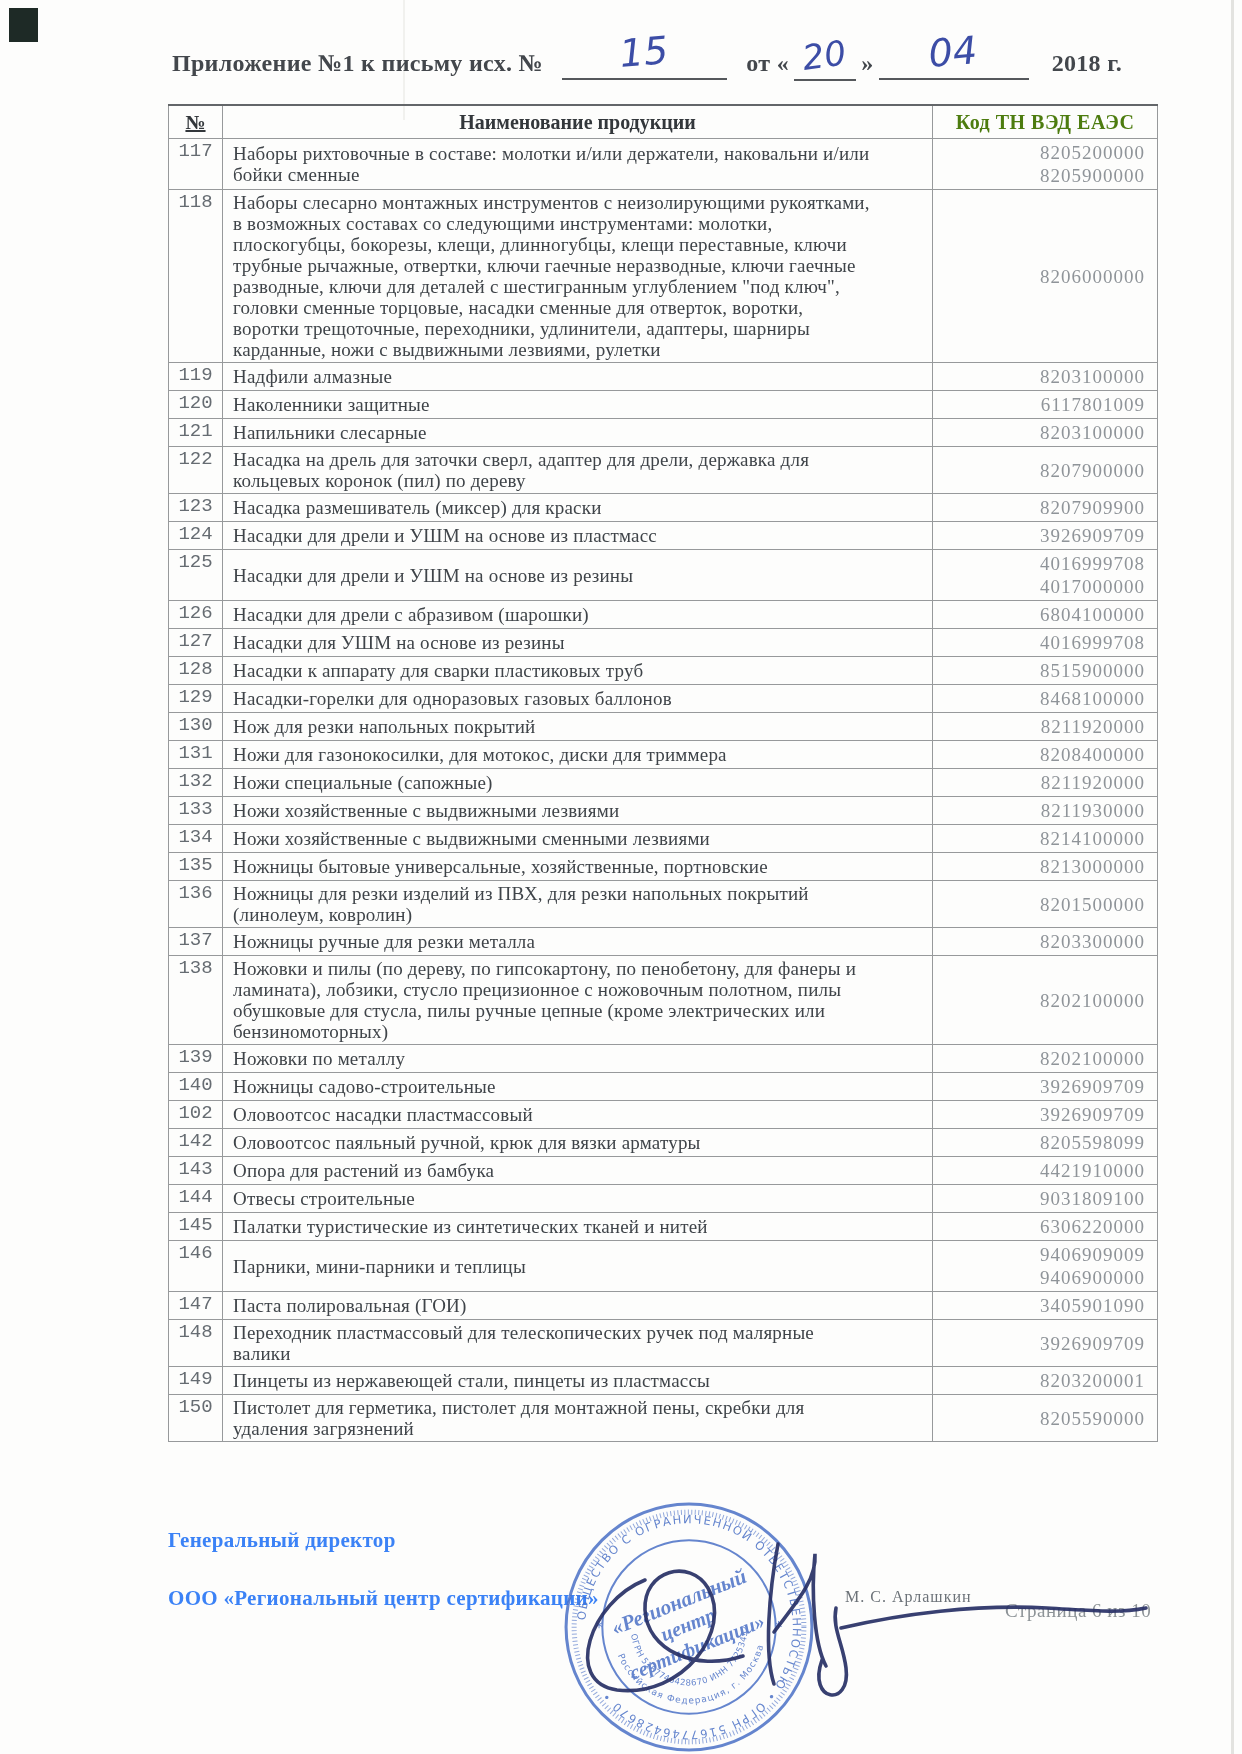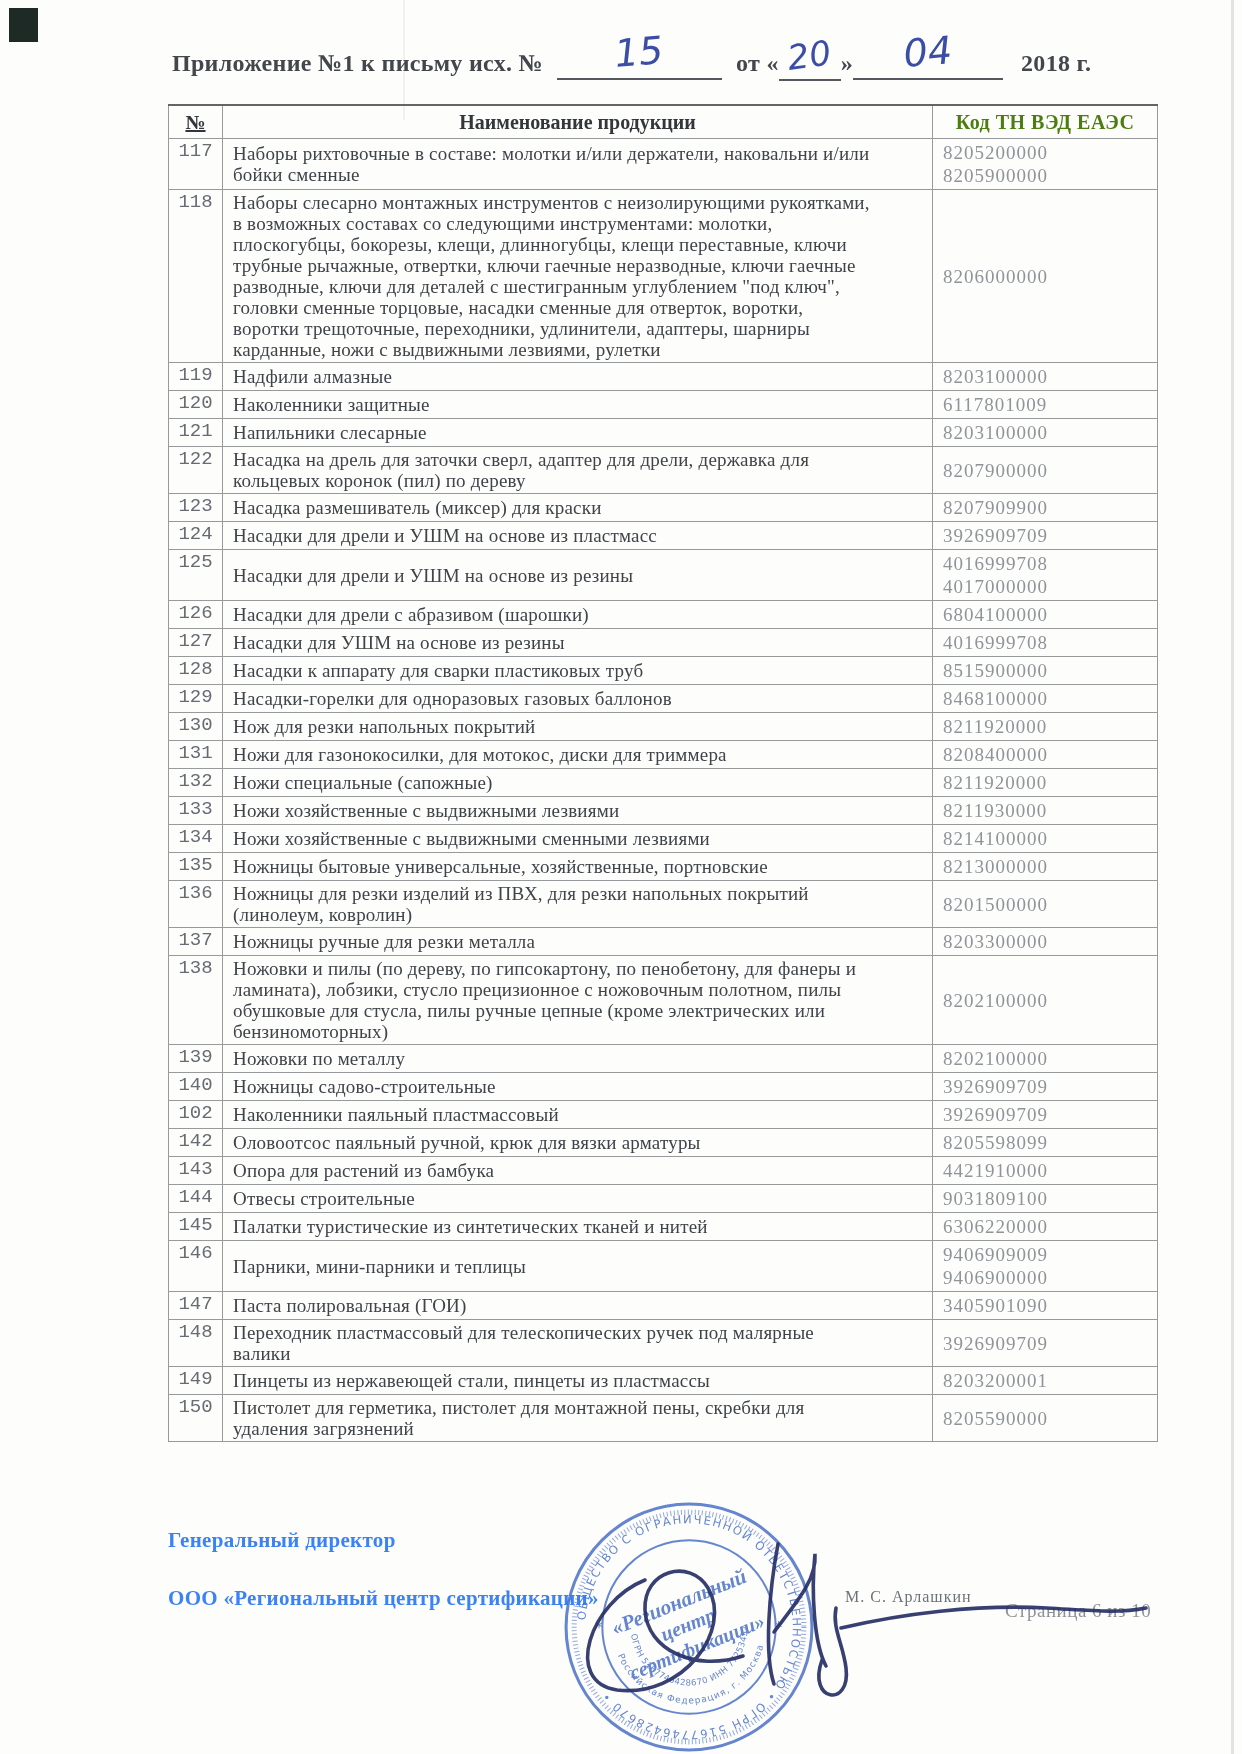"Приложение №1 к письму исх." .doc-header { justify-content: none -> space-between }
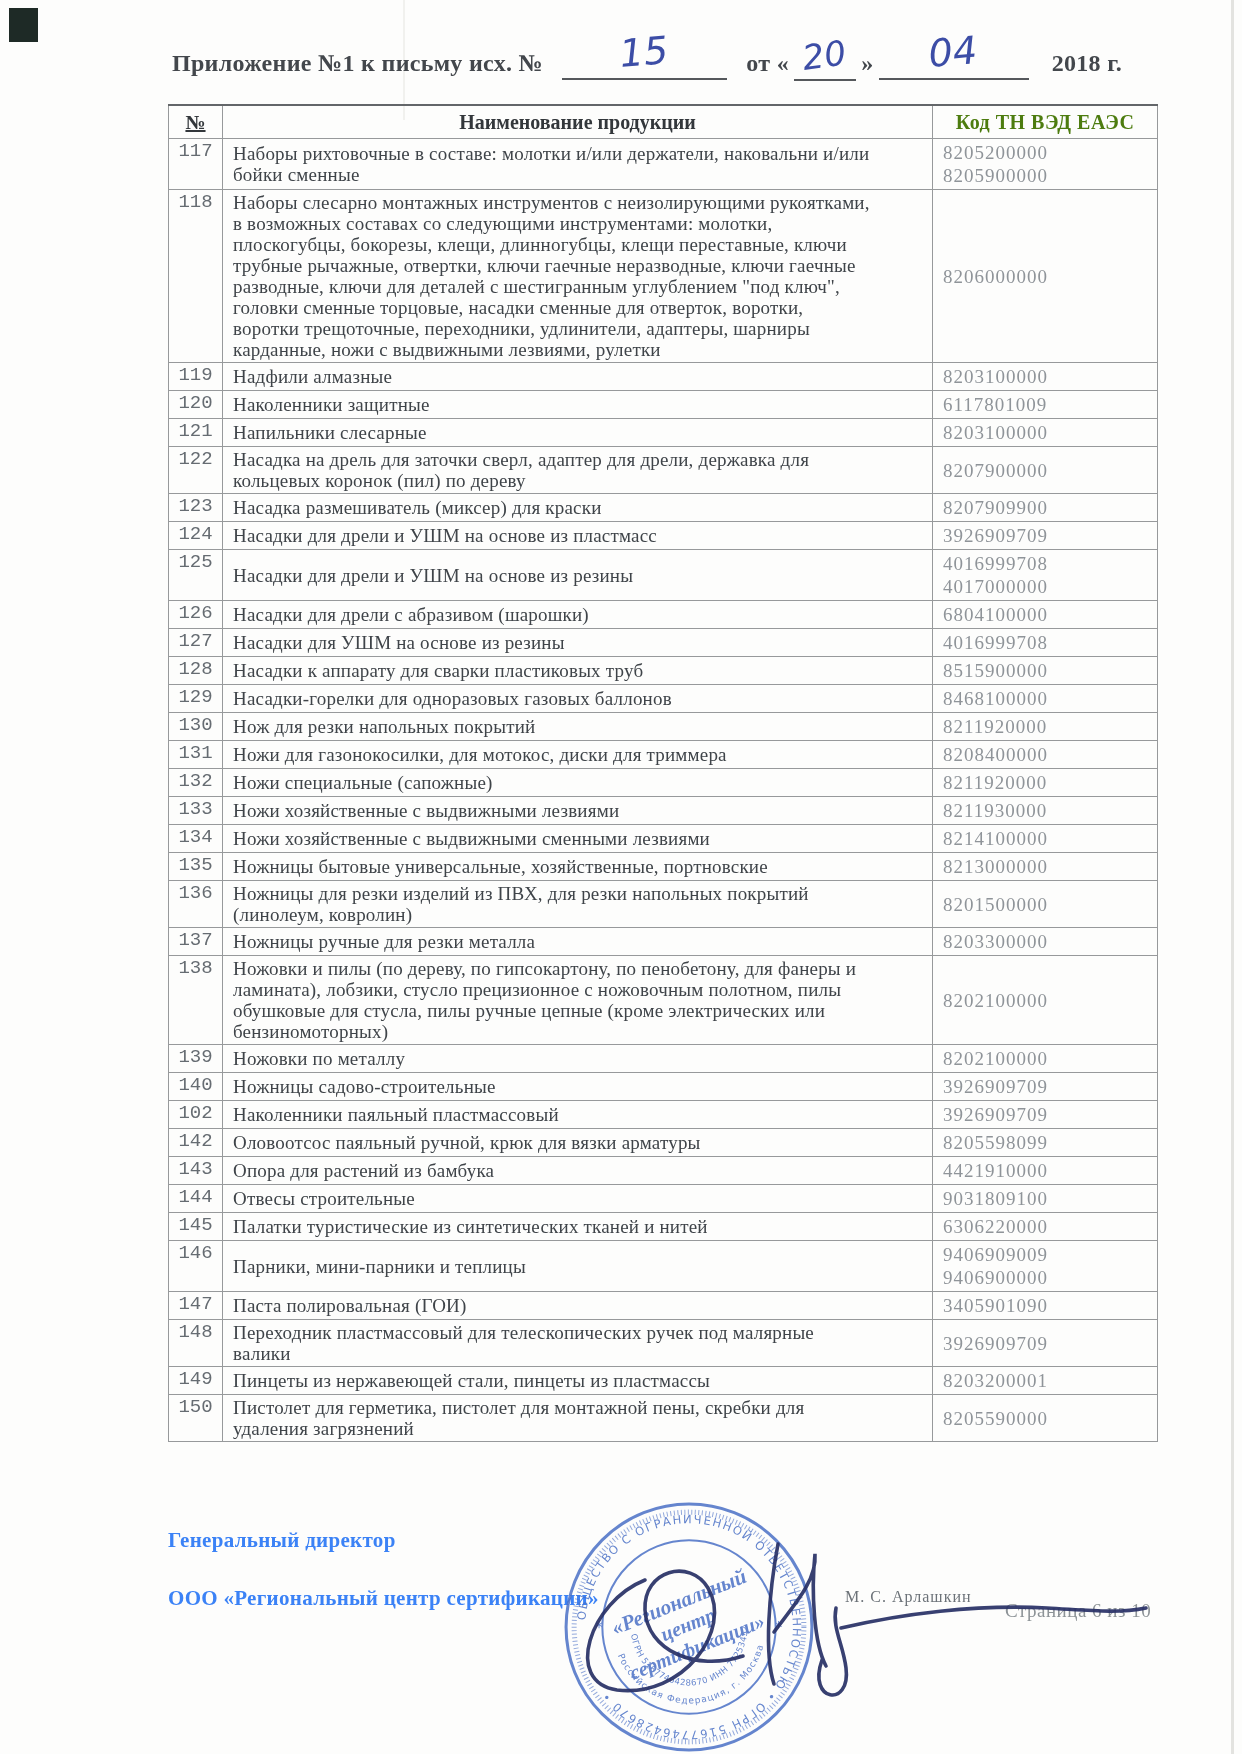"8205200000" td.c-code { text-align: none -> right }
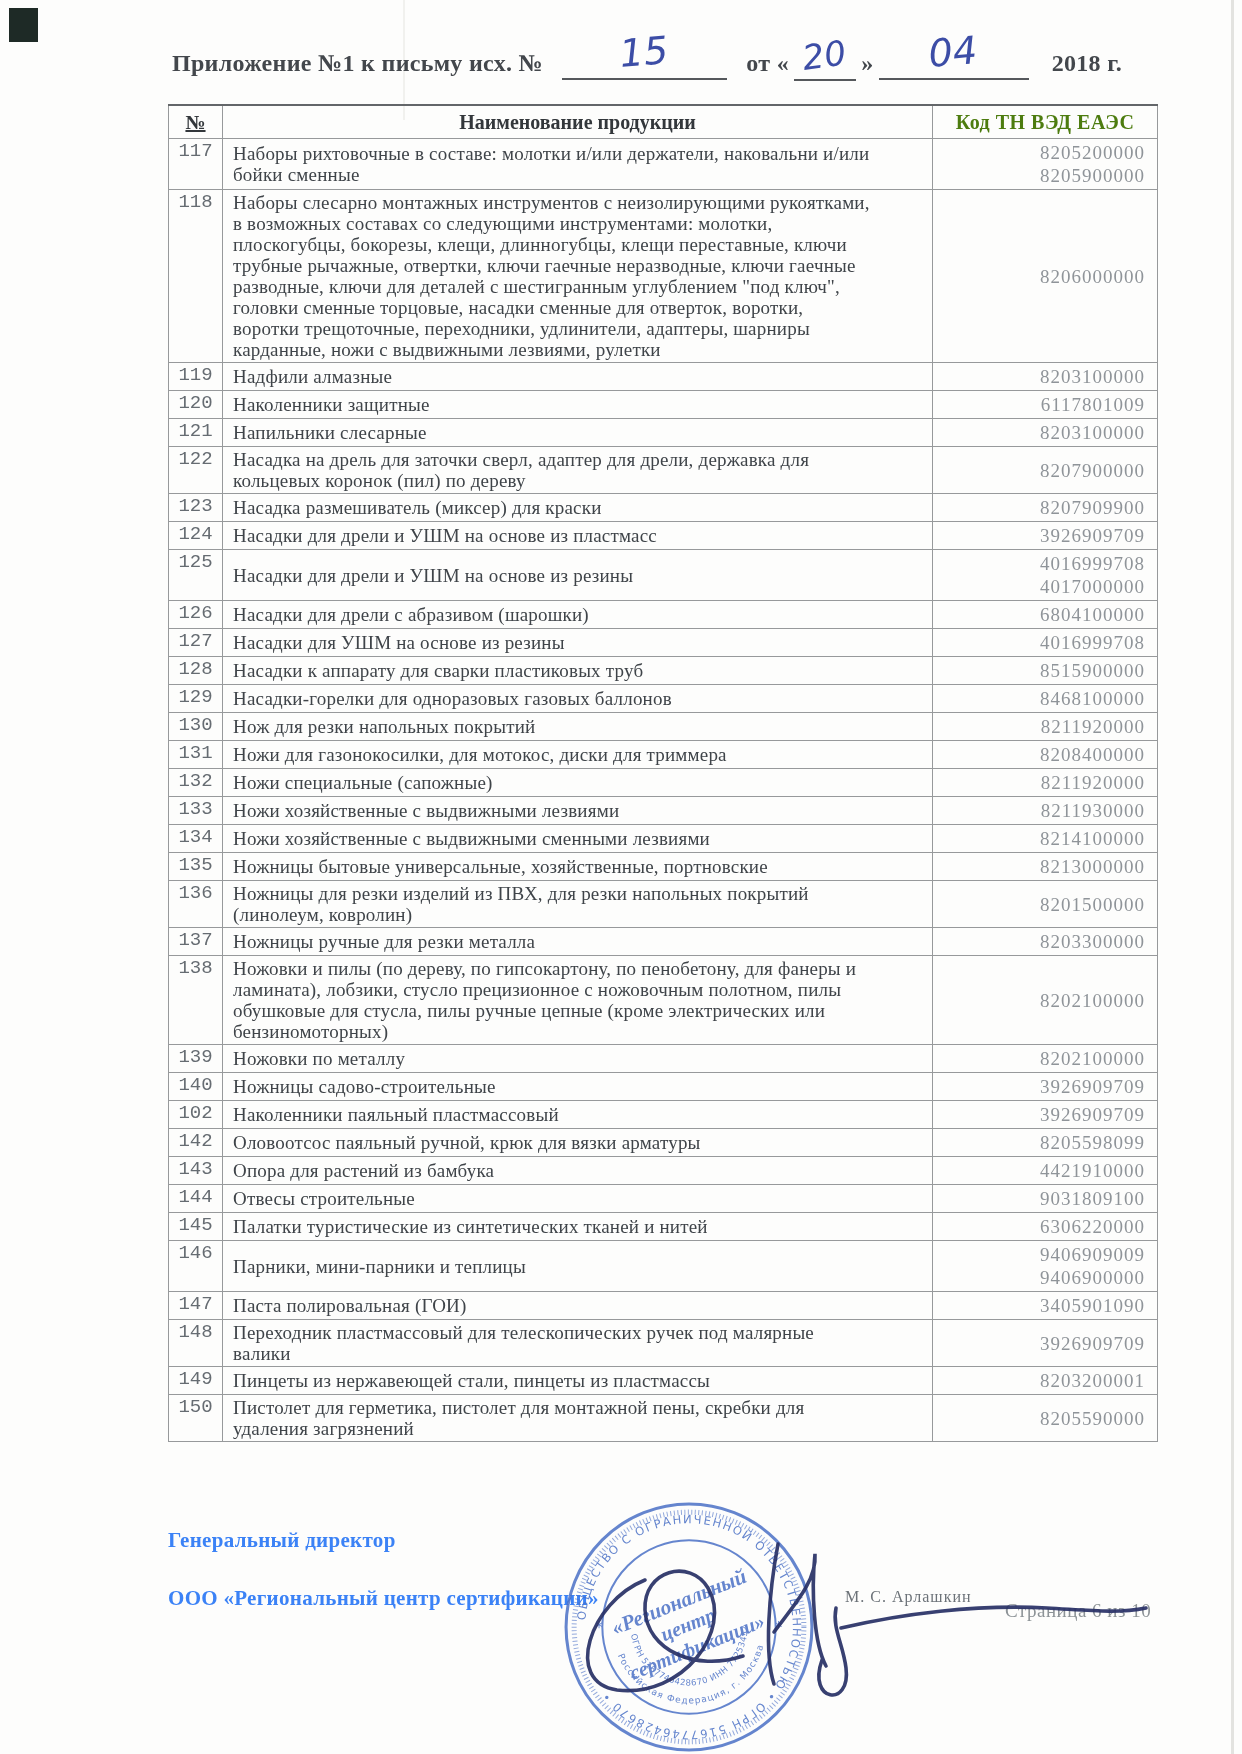"Наколенники паяльный пластмассовый" td.c-name { text: Наколенники паяльный -> Оловоотсос насадки }
